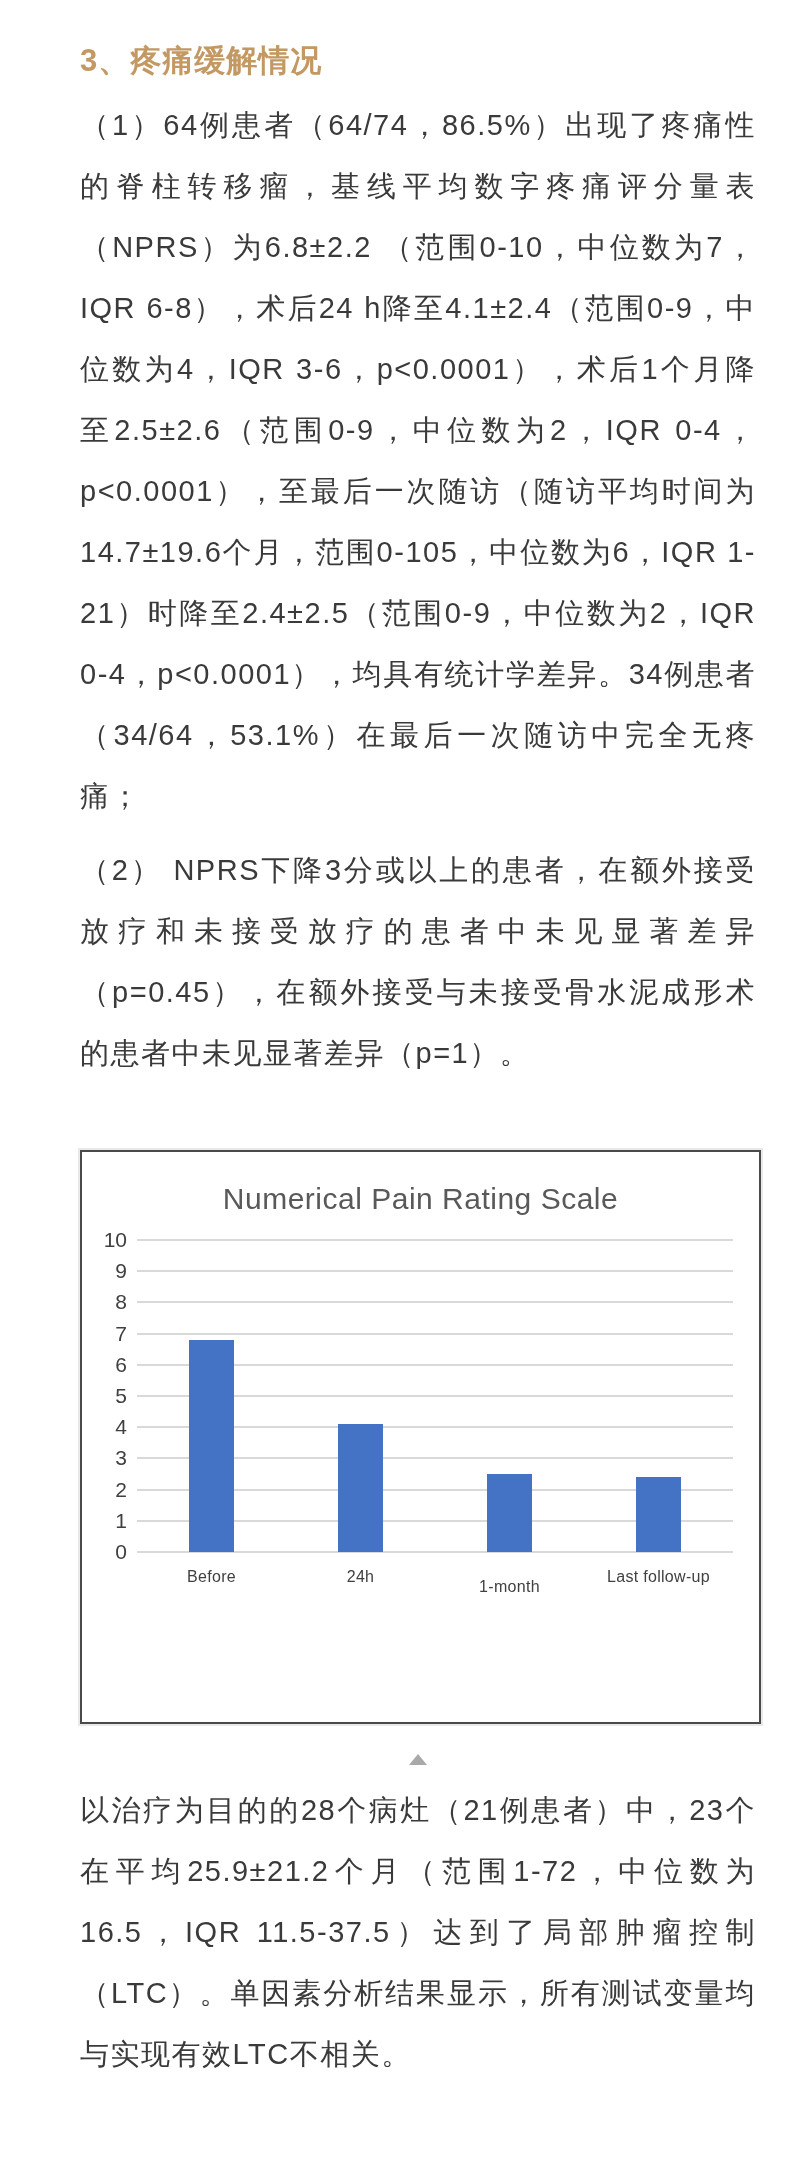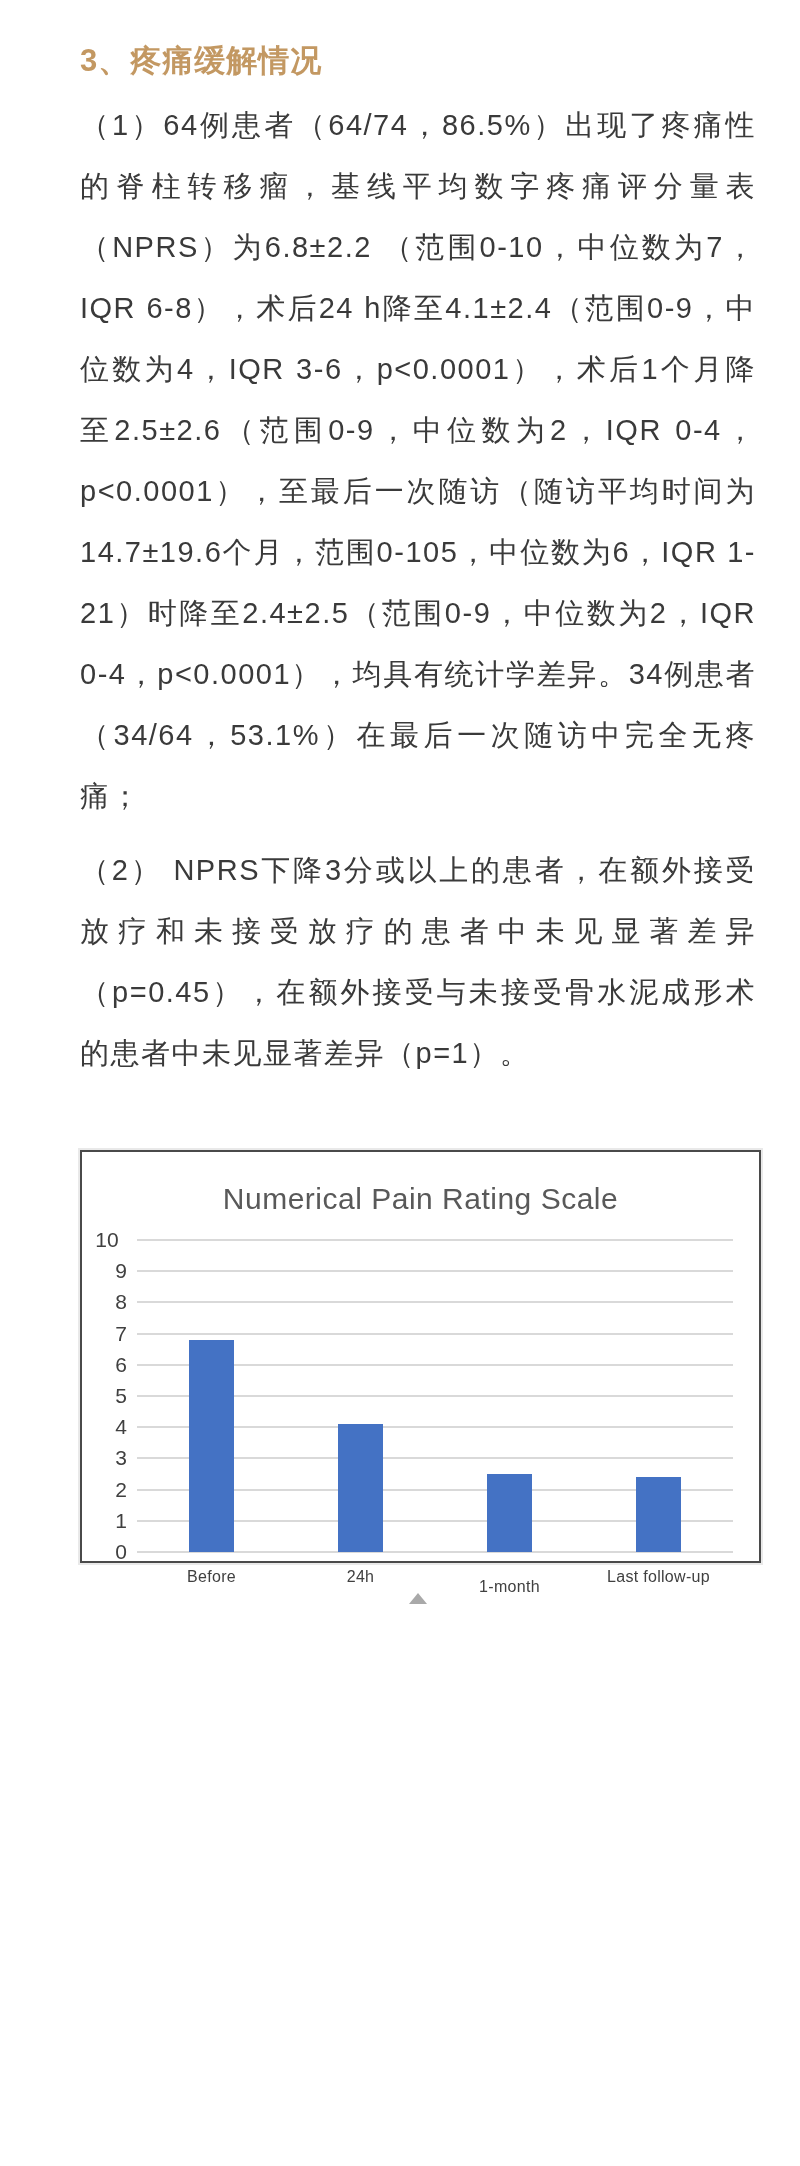"Numerical Pain Rating Scale" .chart-box { height: 413px -> 574px }
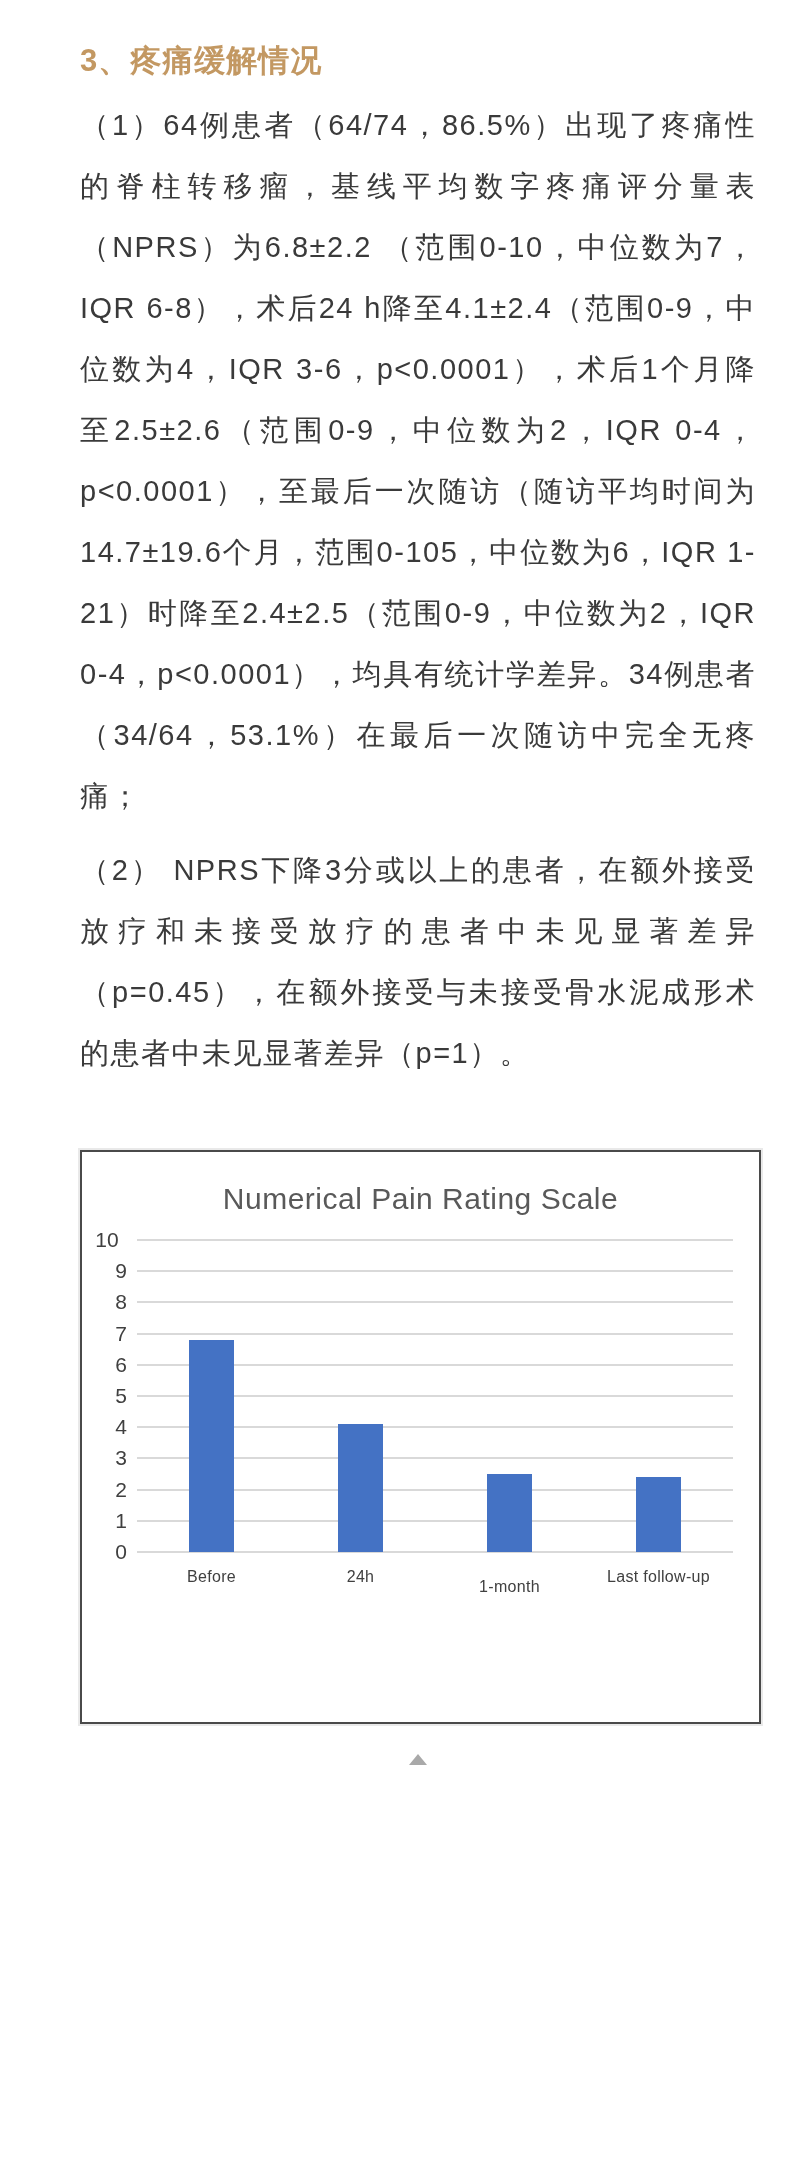"10" div.y-tick-label { text-align: center -> none }
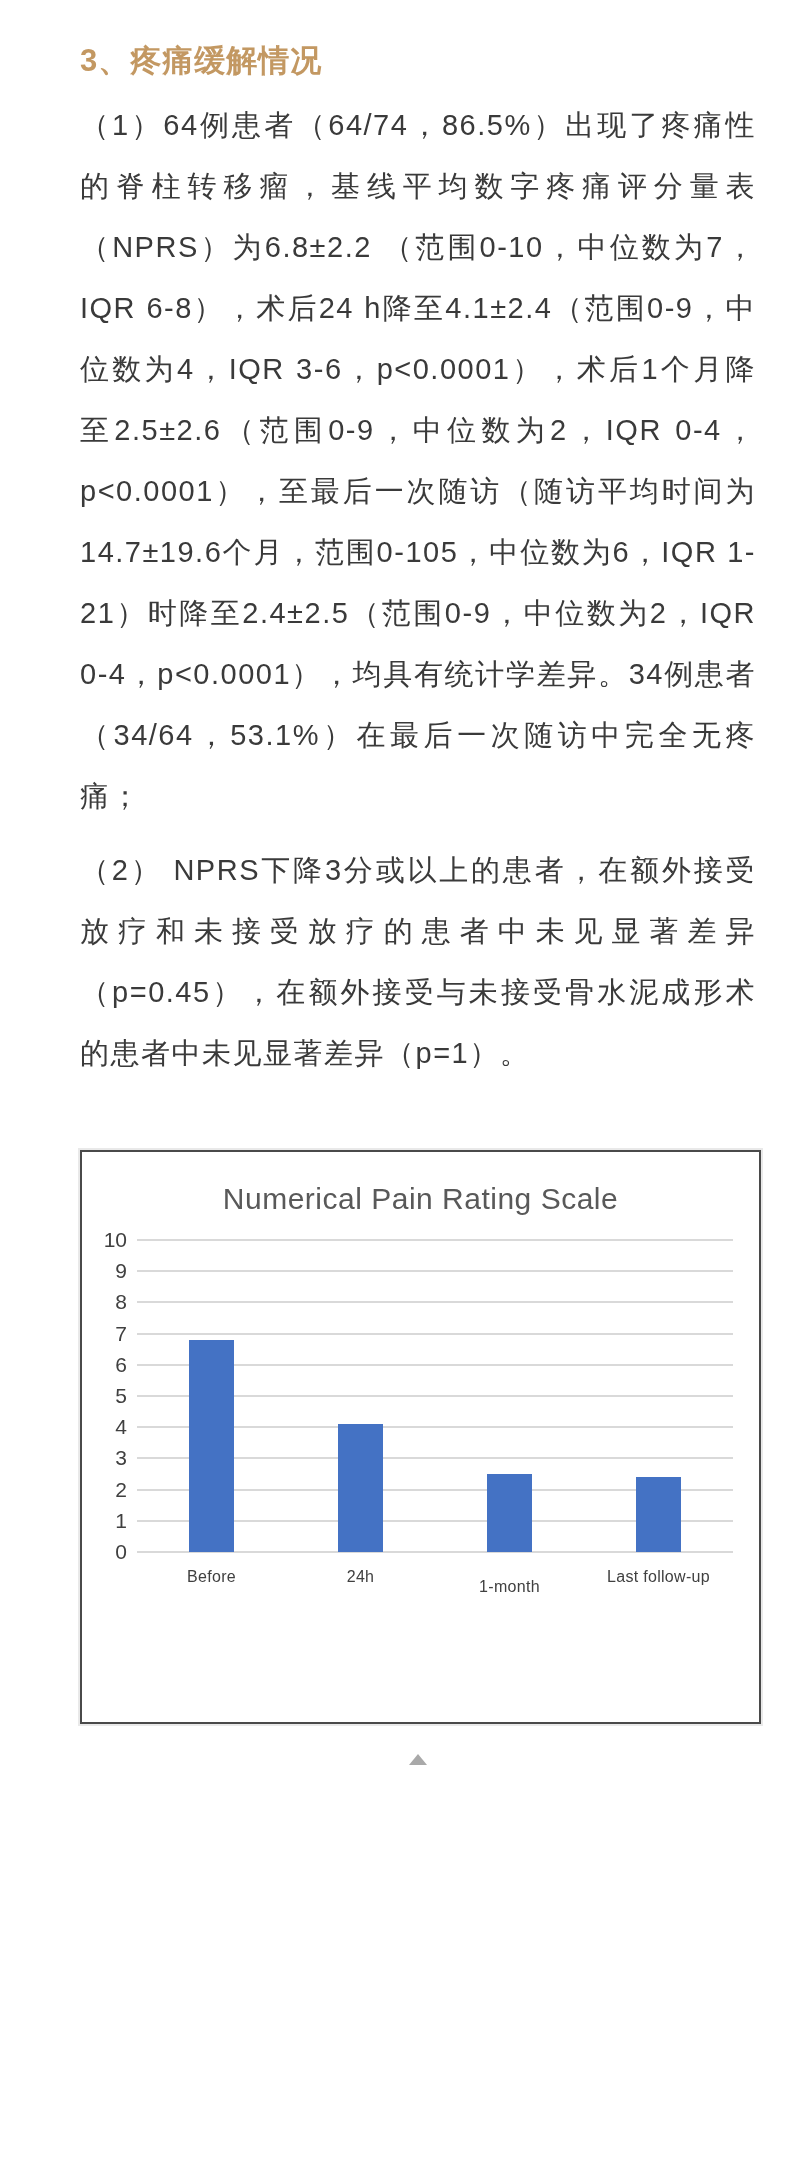"以治疗为目的的28个病灶（21例患者）中，23个在平均25.9±21.2个月（范" p.body-para { html: none -> <p>以治疗为目的的28个病灶（21例患者）中，23个在平均25.9±21.2个月（范围1-72，中位数为16.5，IQR 11.5-37.5）达到了局部肿瘤控制（LTC）。单因素分析结果显示，所有测试变量均与实现有效LTC不相关。</p> }
